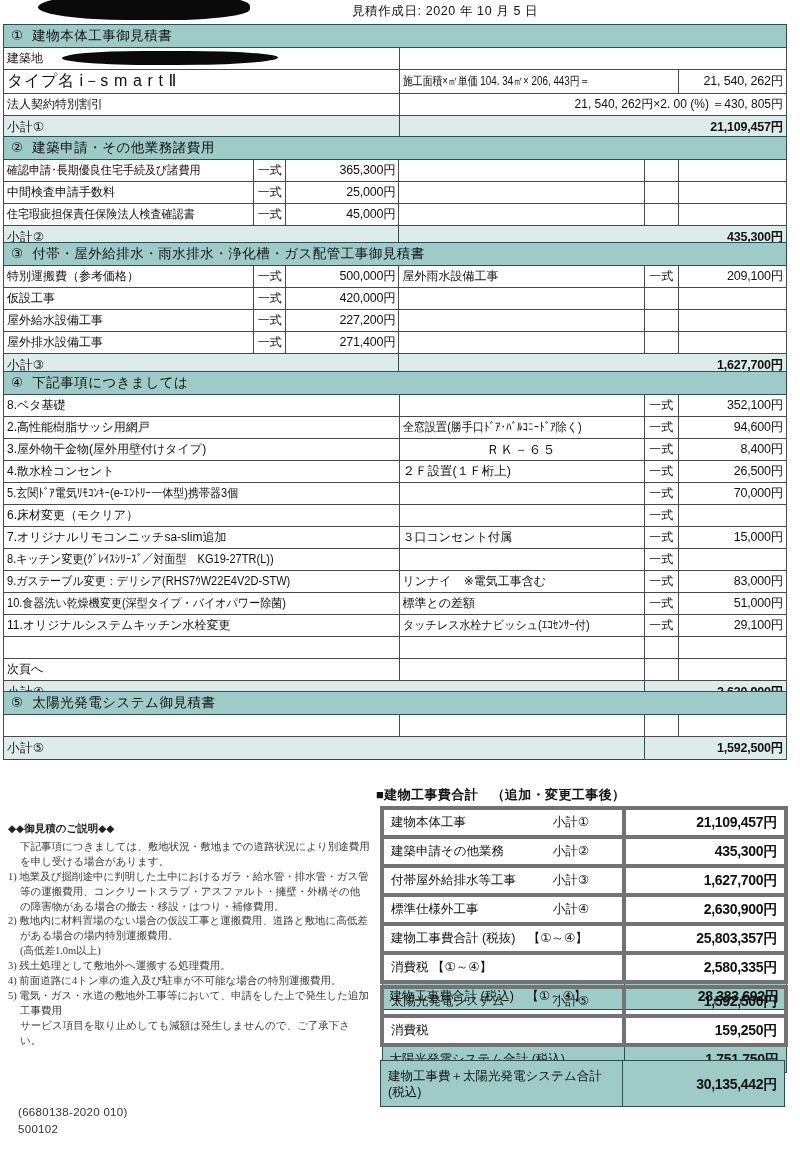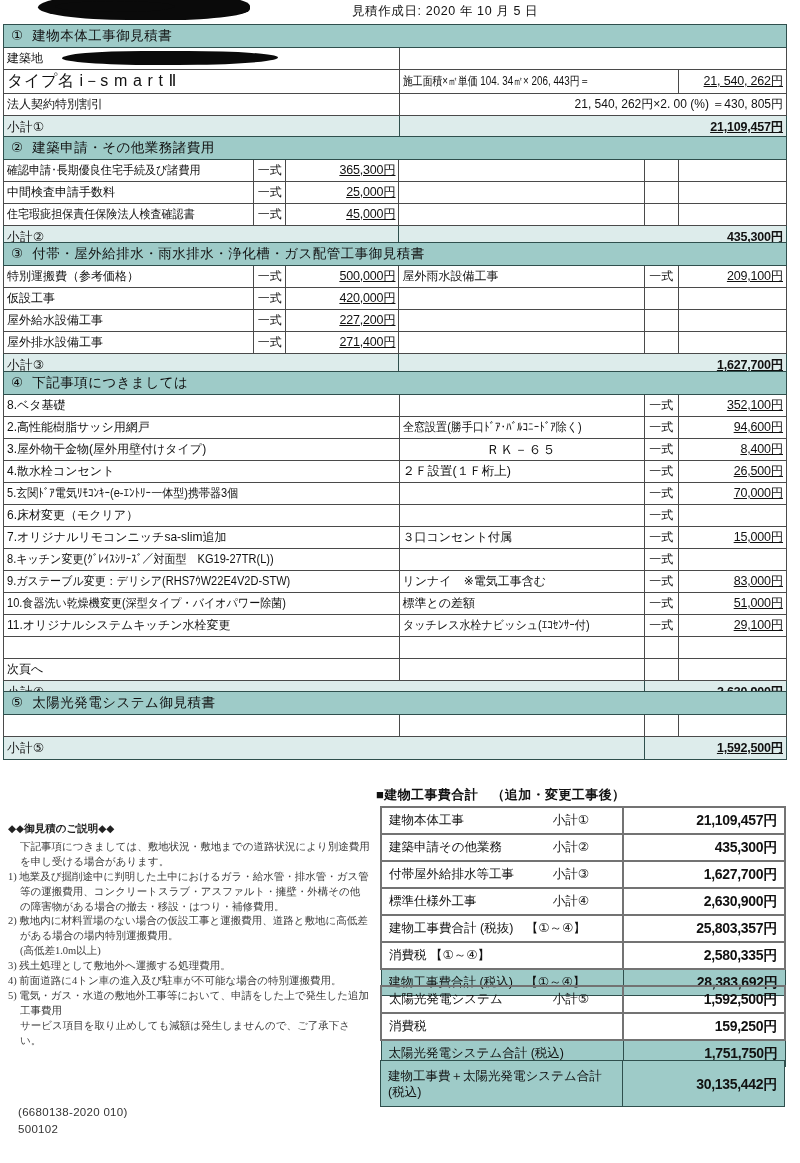"21, 540, 262円" .money { text-decoration: underline -> none }
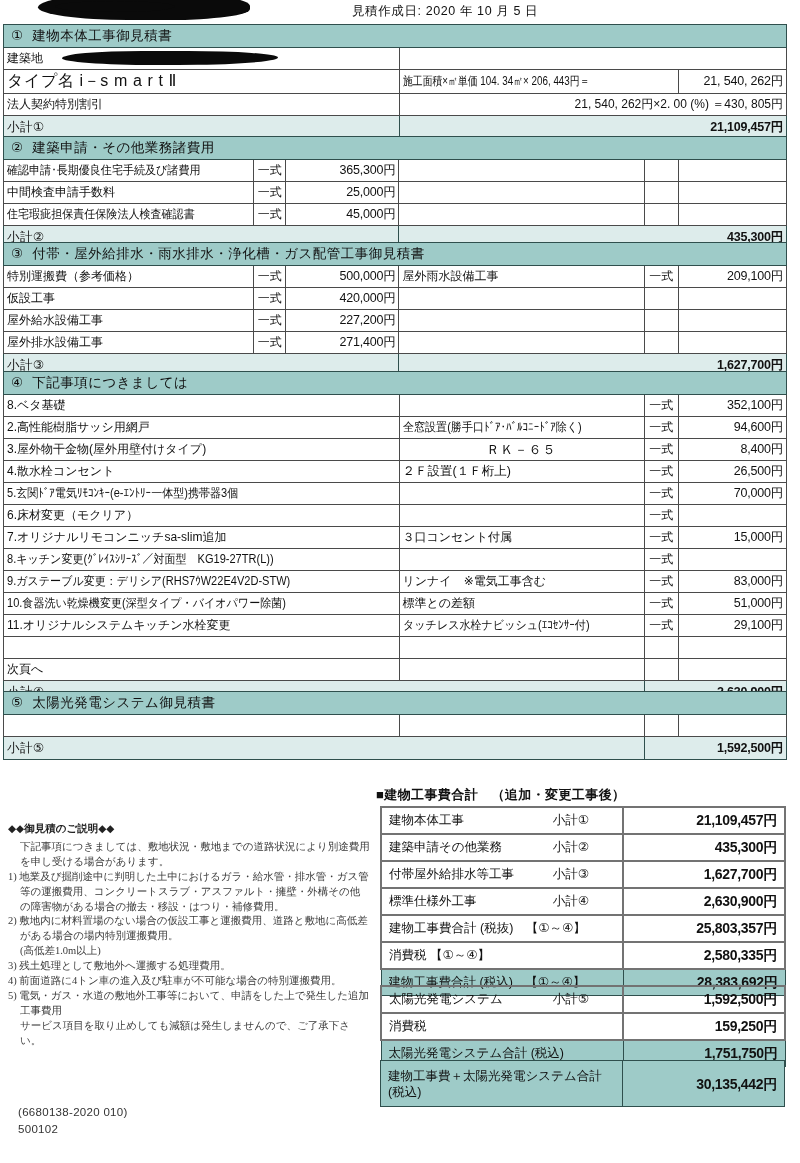"建物本体工事" .sumtbl td { border: 2px solid #737373 -> 4px solid #737373 }
